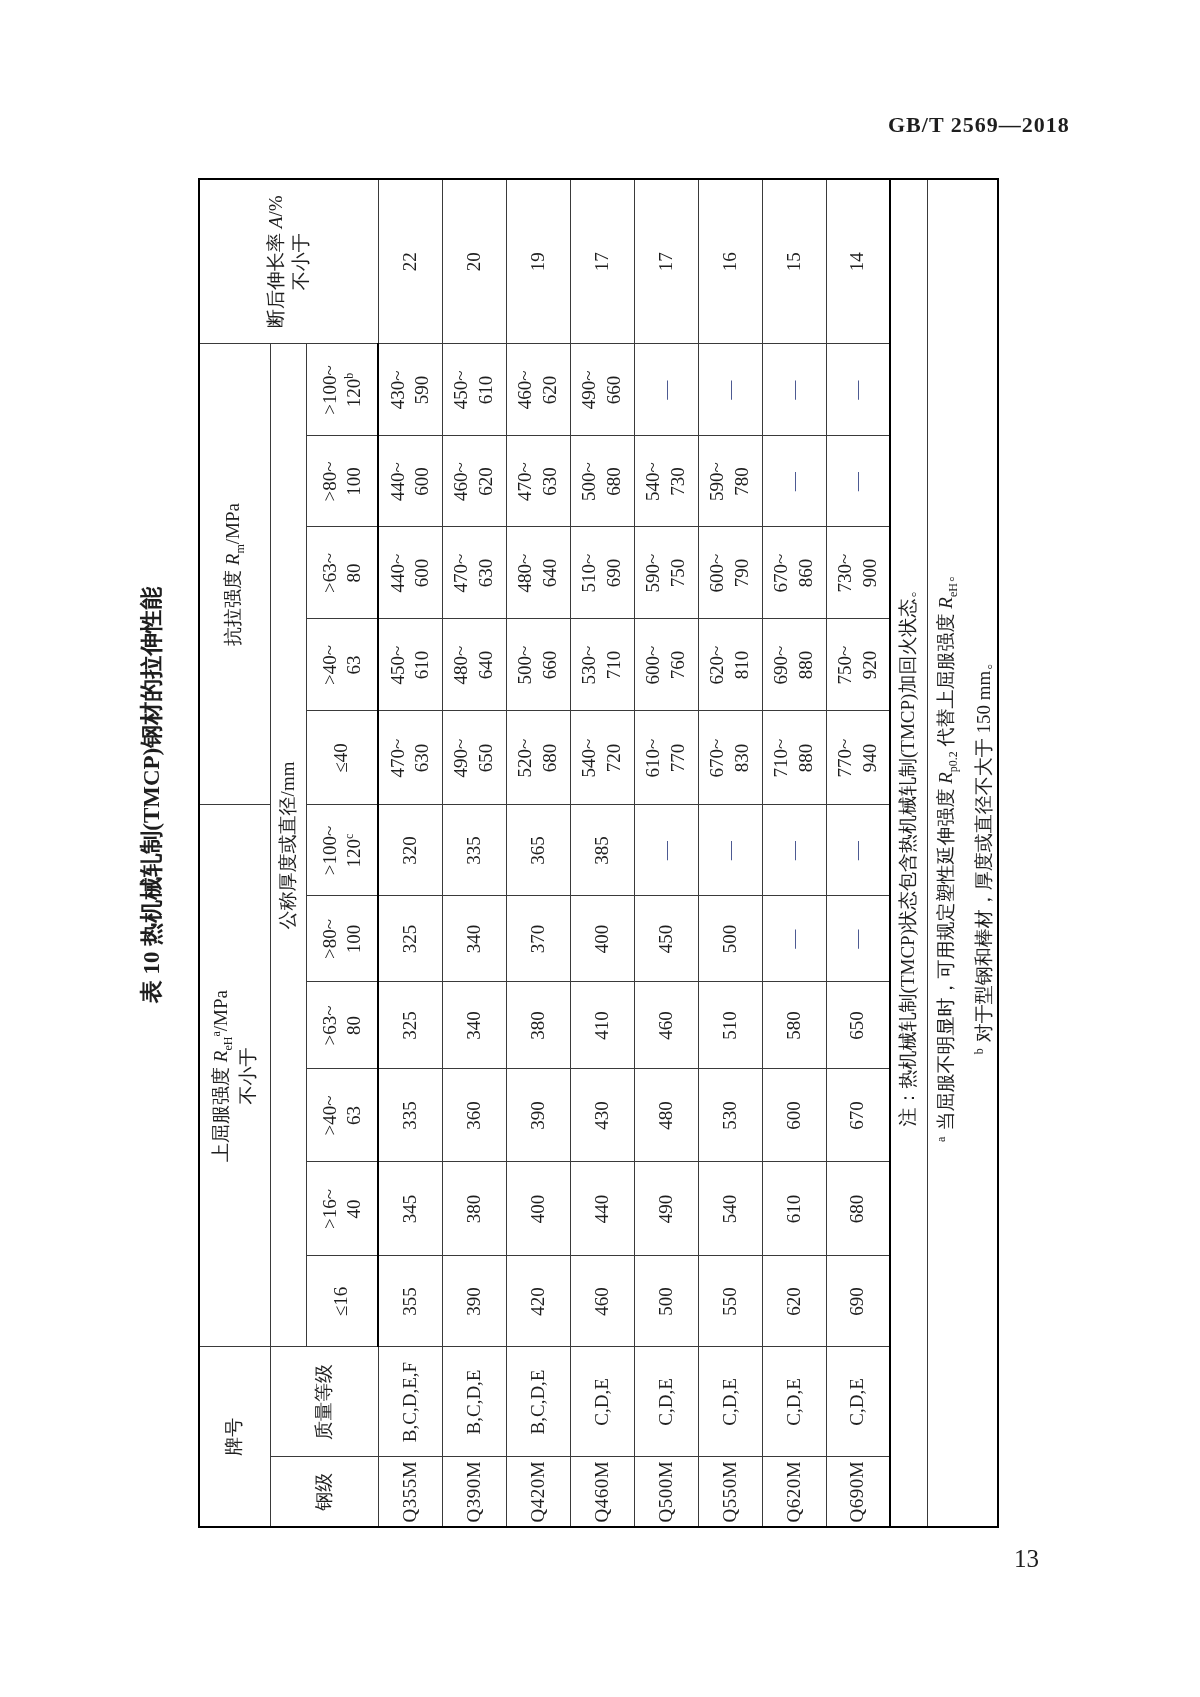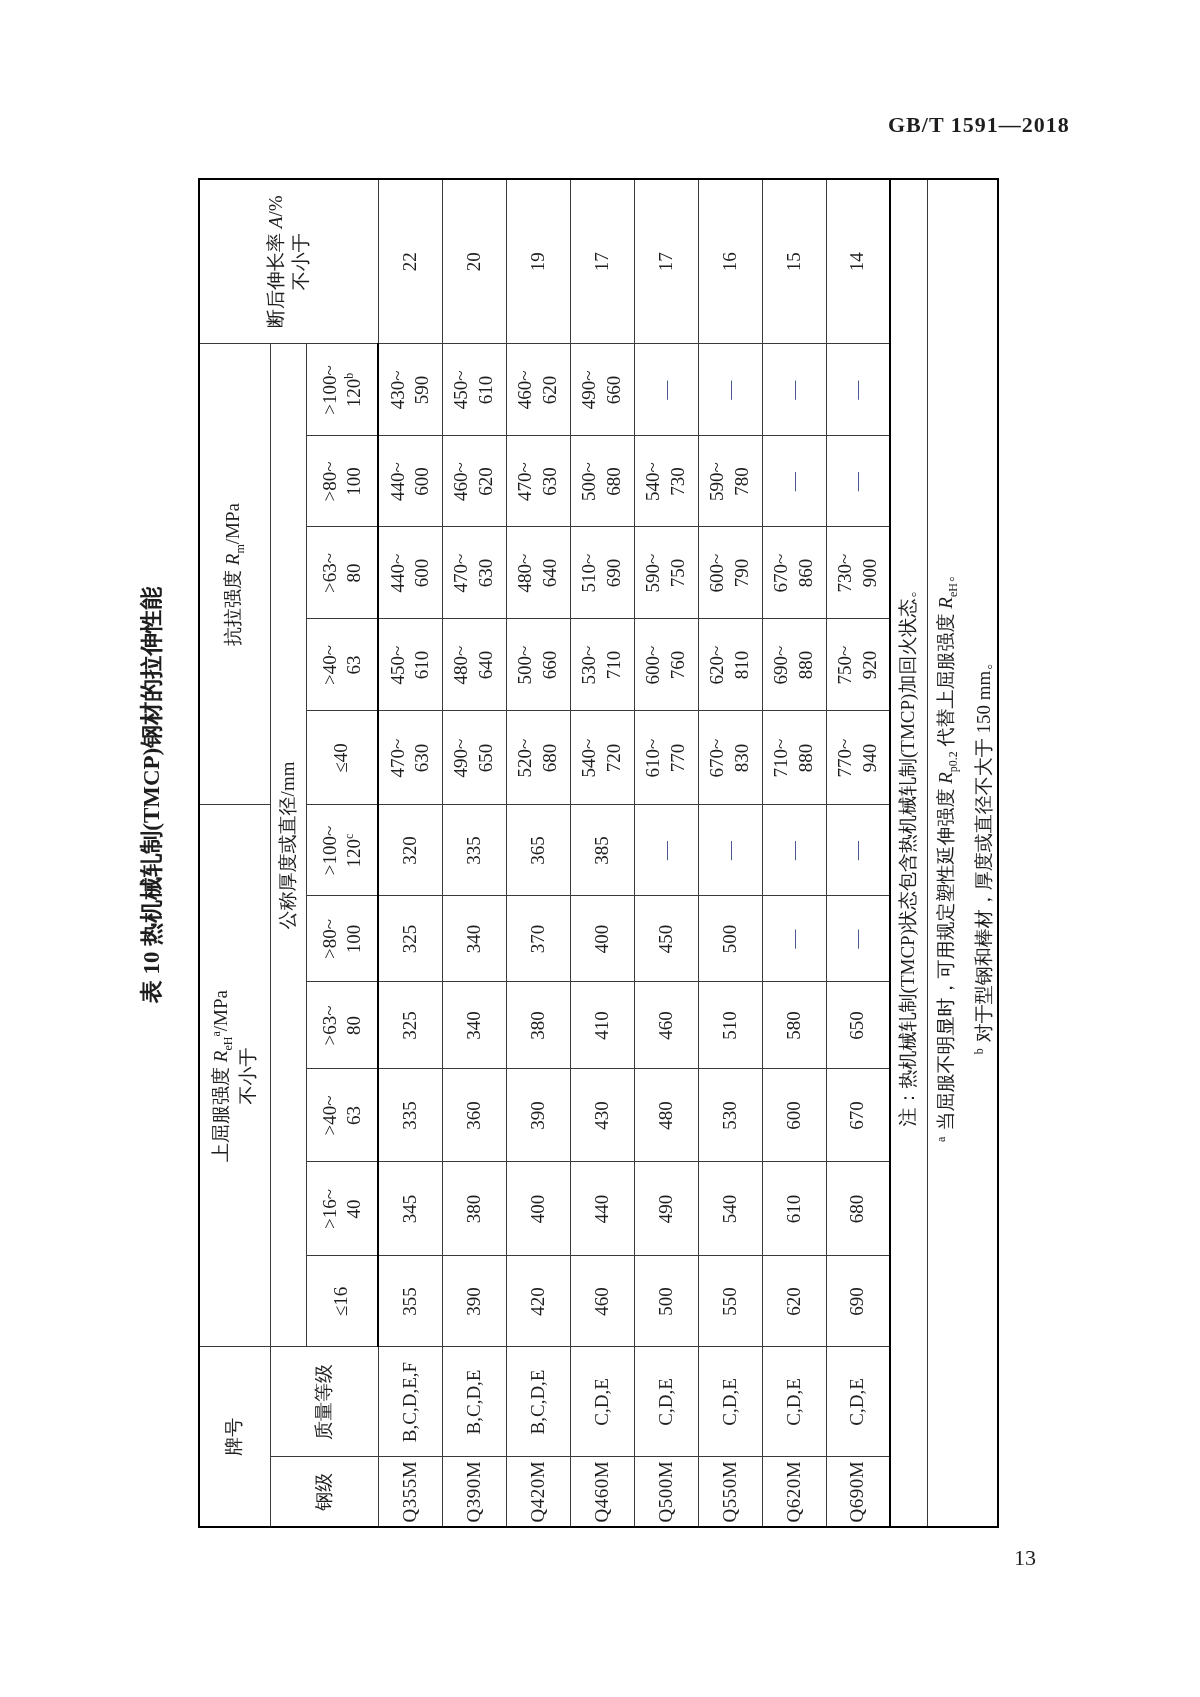"GB/T 1591—2018" div.doc-header { text: 1591 -> 2569 }
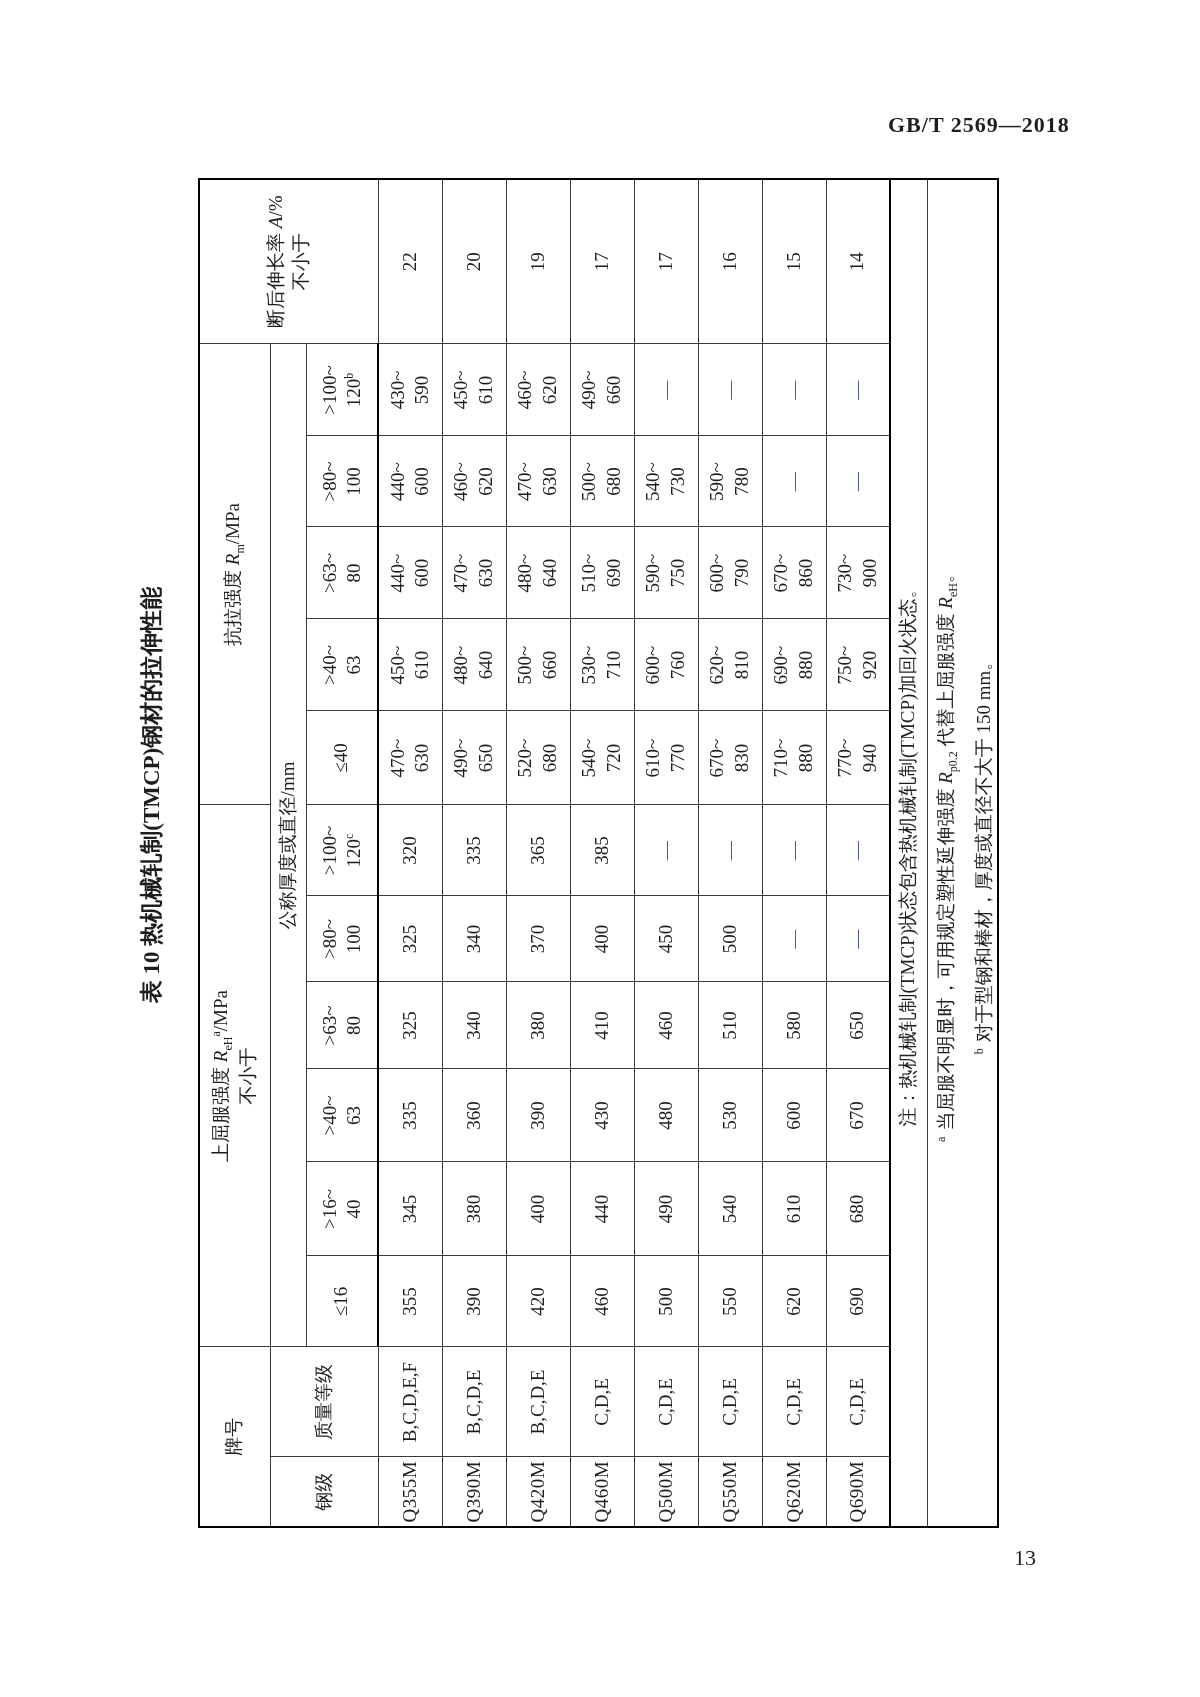"13" .page-num { font-size: 22px -> 25px }
